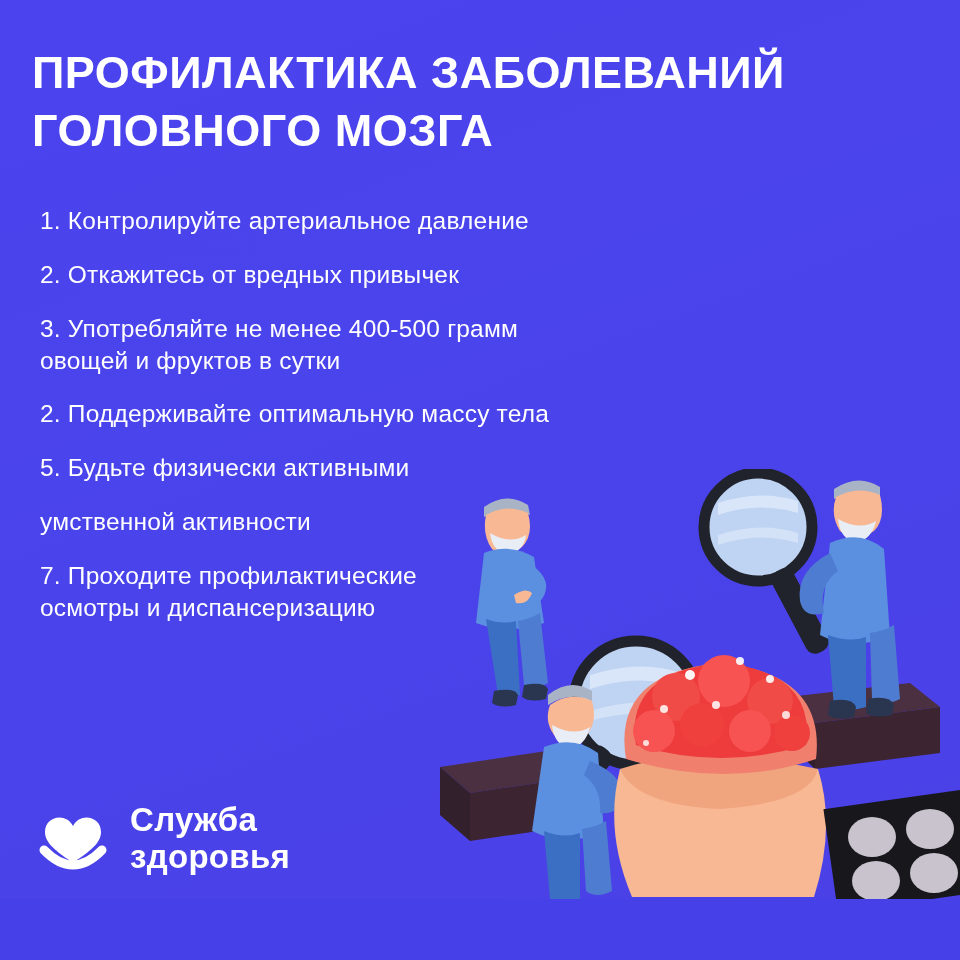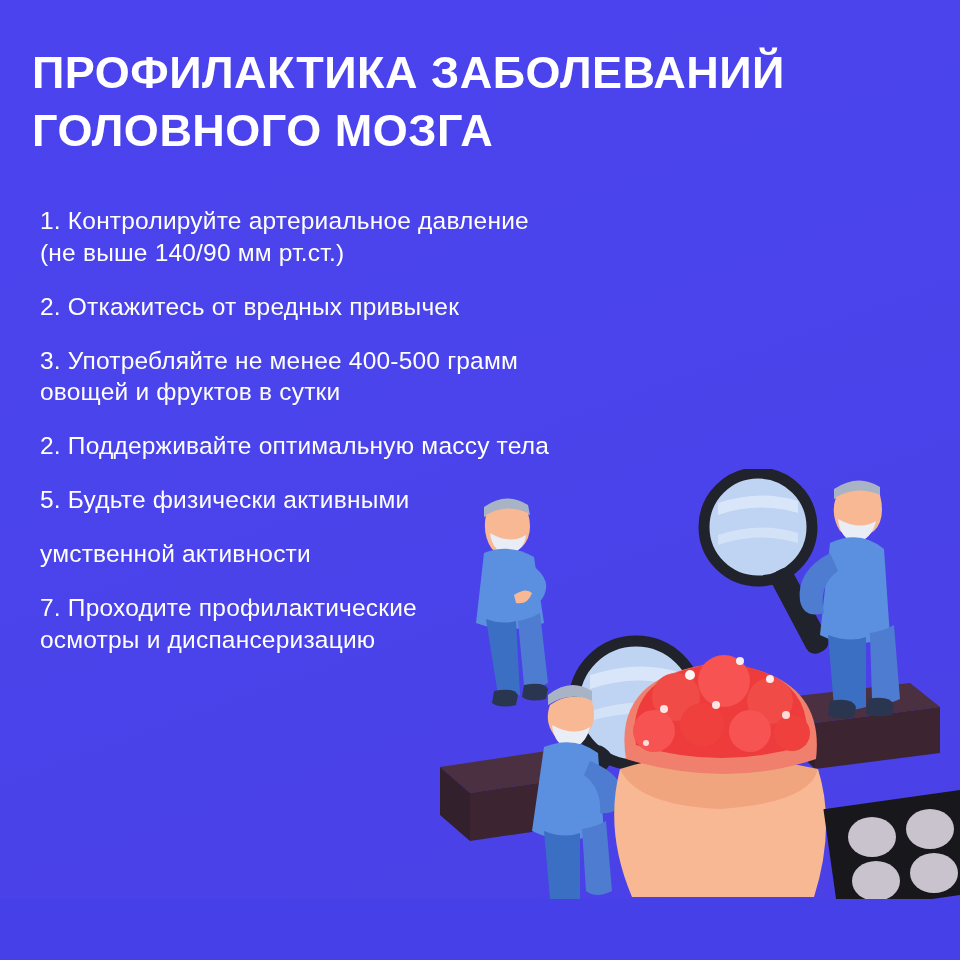"(не выше 140/90 мм рт.ст.)" div.tip-line { html: <div>(не выше 140/90 мм рт.ст.)</div> -> none }
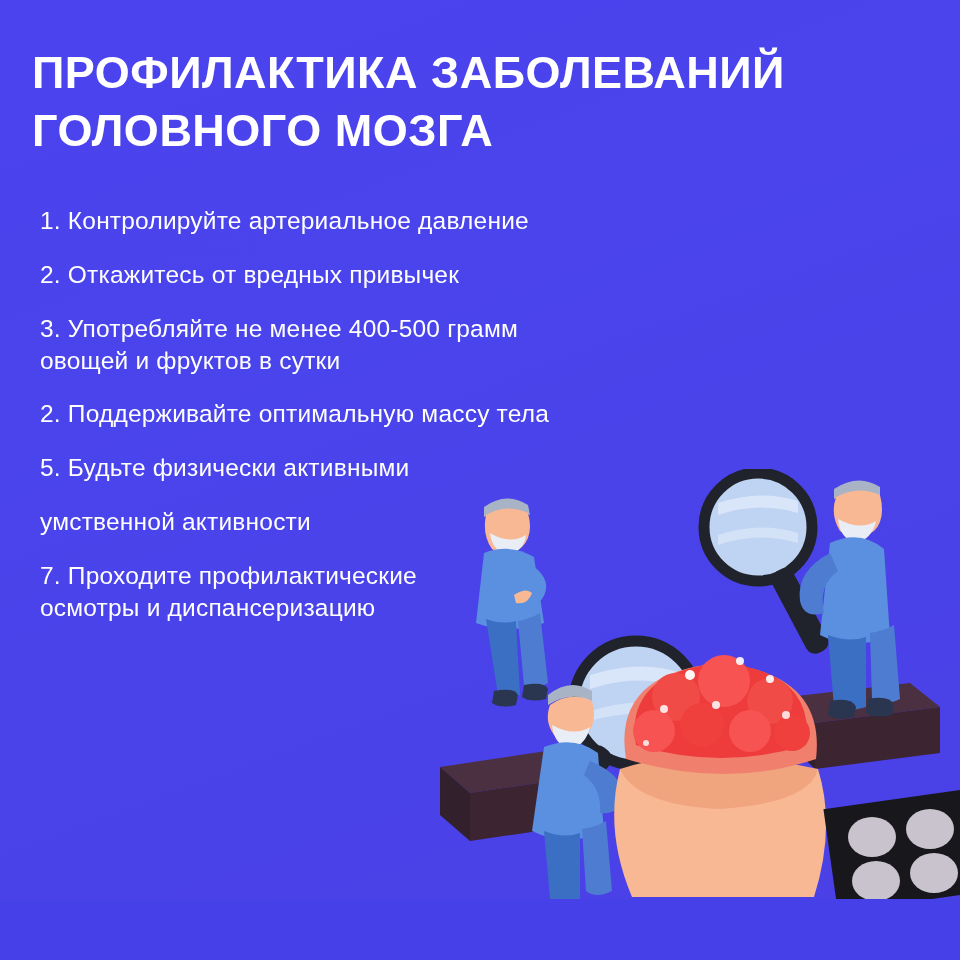"Служба" div.logo { html: none -> <div> <div> <svg> <path></path> <path></path> </svg> </div> <div> <div>Служба</div> <div>здоровья</div> </div> </div> }
